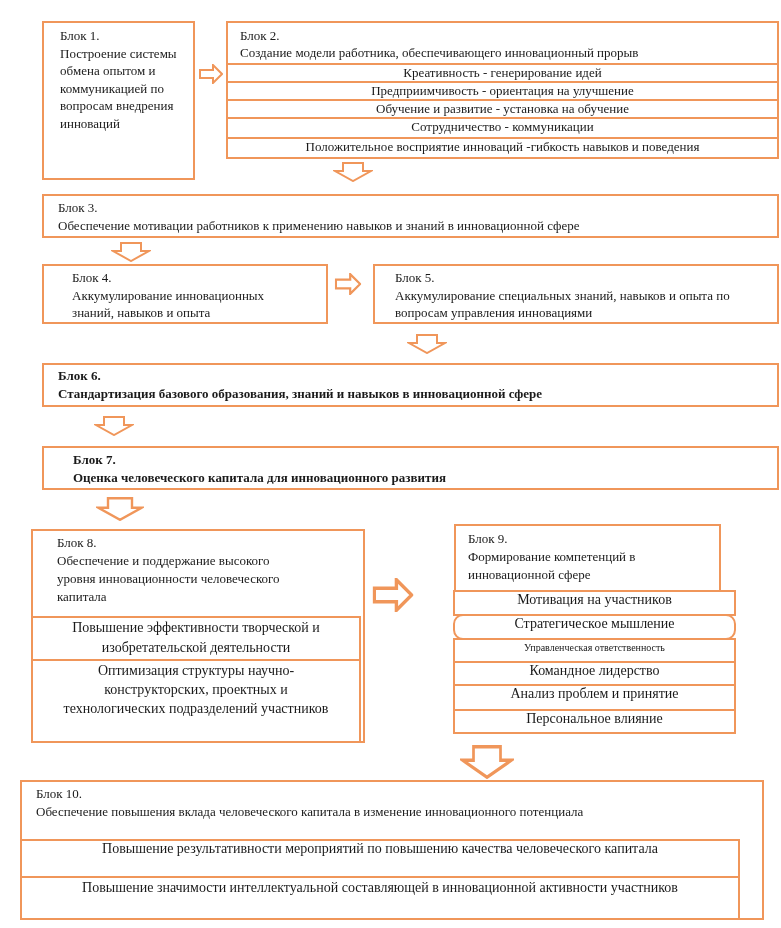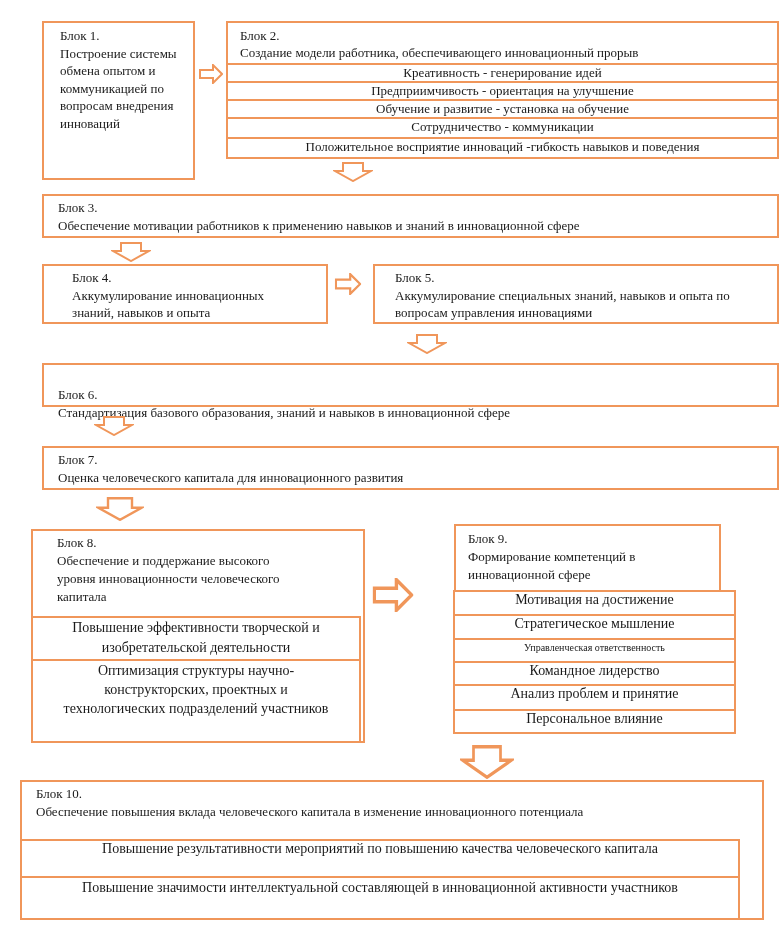"Блок 6." div.hdr { font-weight: none -> bold; padding: 20px 14px -> 1px 14px }
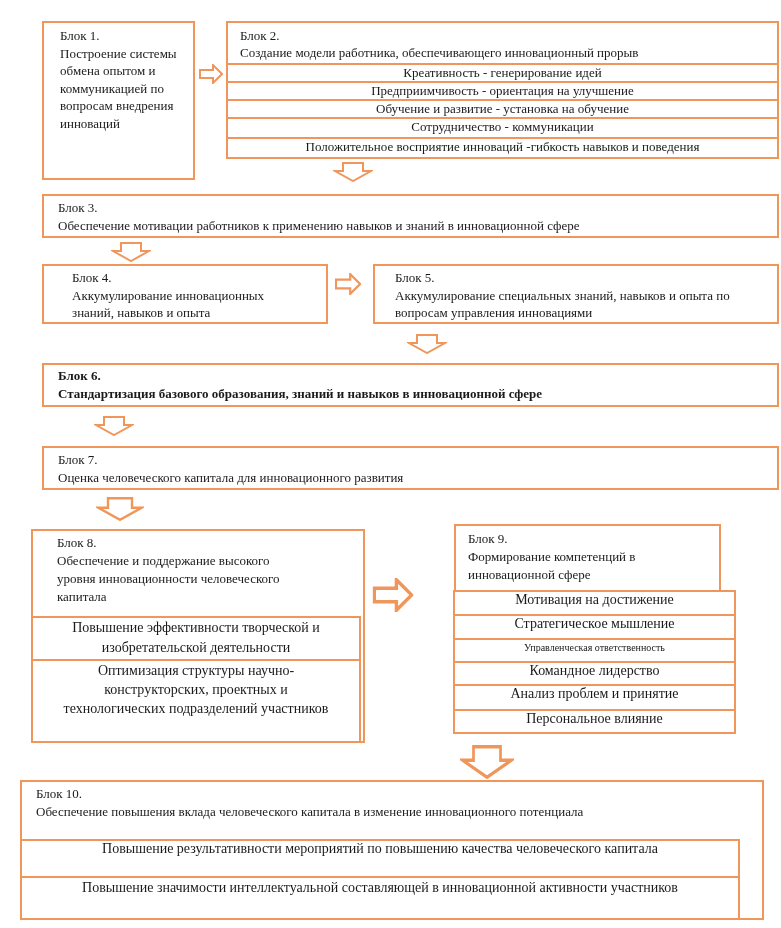"Блок 7." div.hdr { font-weight: none -> bold; padding: 2px 14px -> 2px 29px }
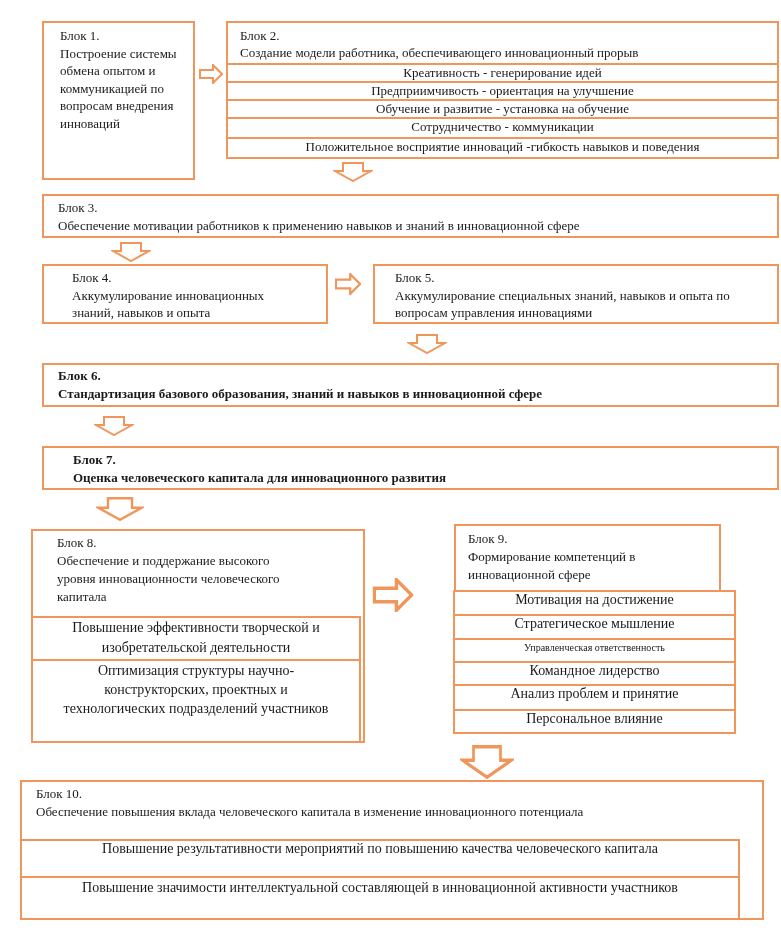"Мотивация на достижение" span { text: достижение -> участников }
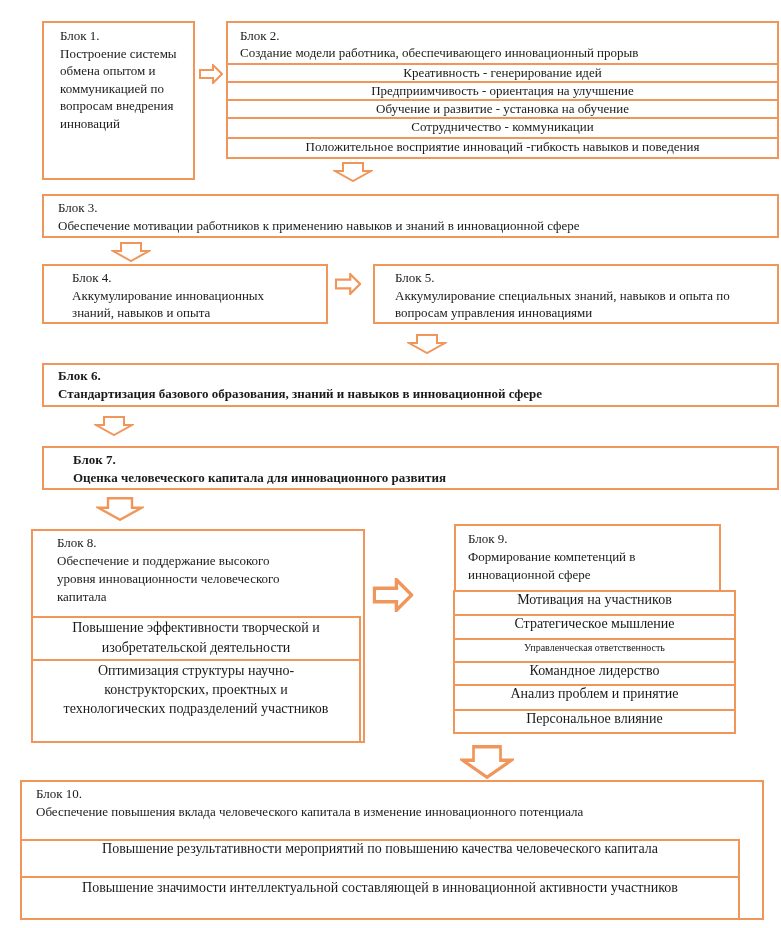"Стратегическое мышление" div.row { border-radius: none -> 10px }
